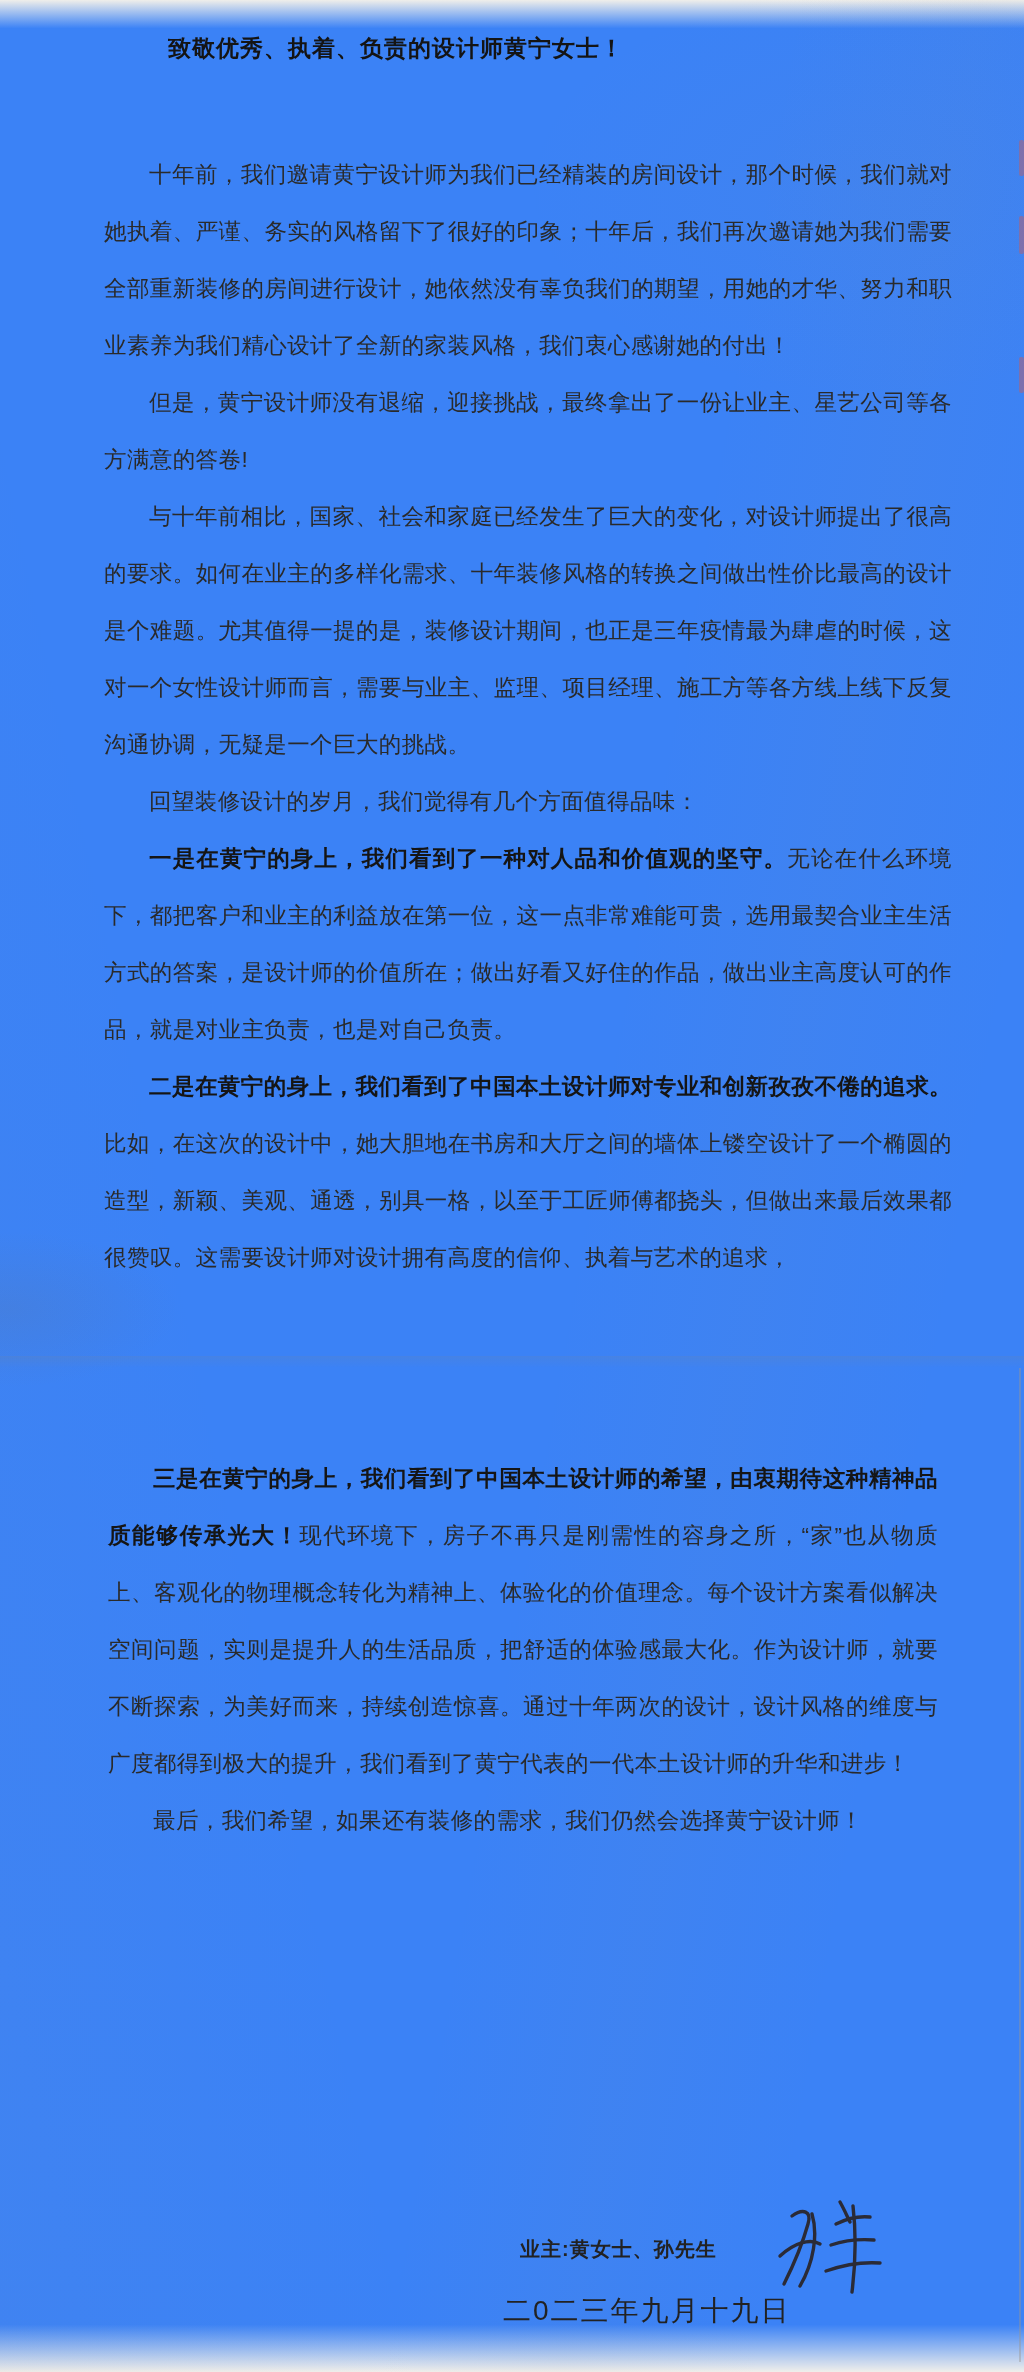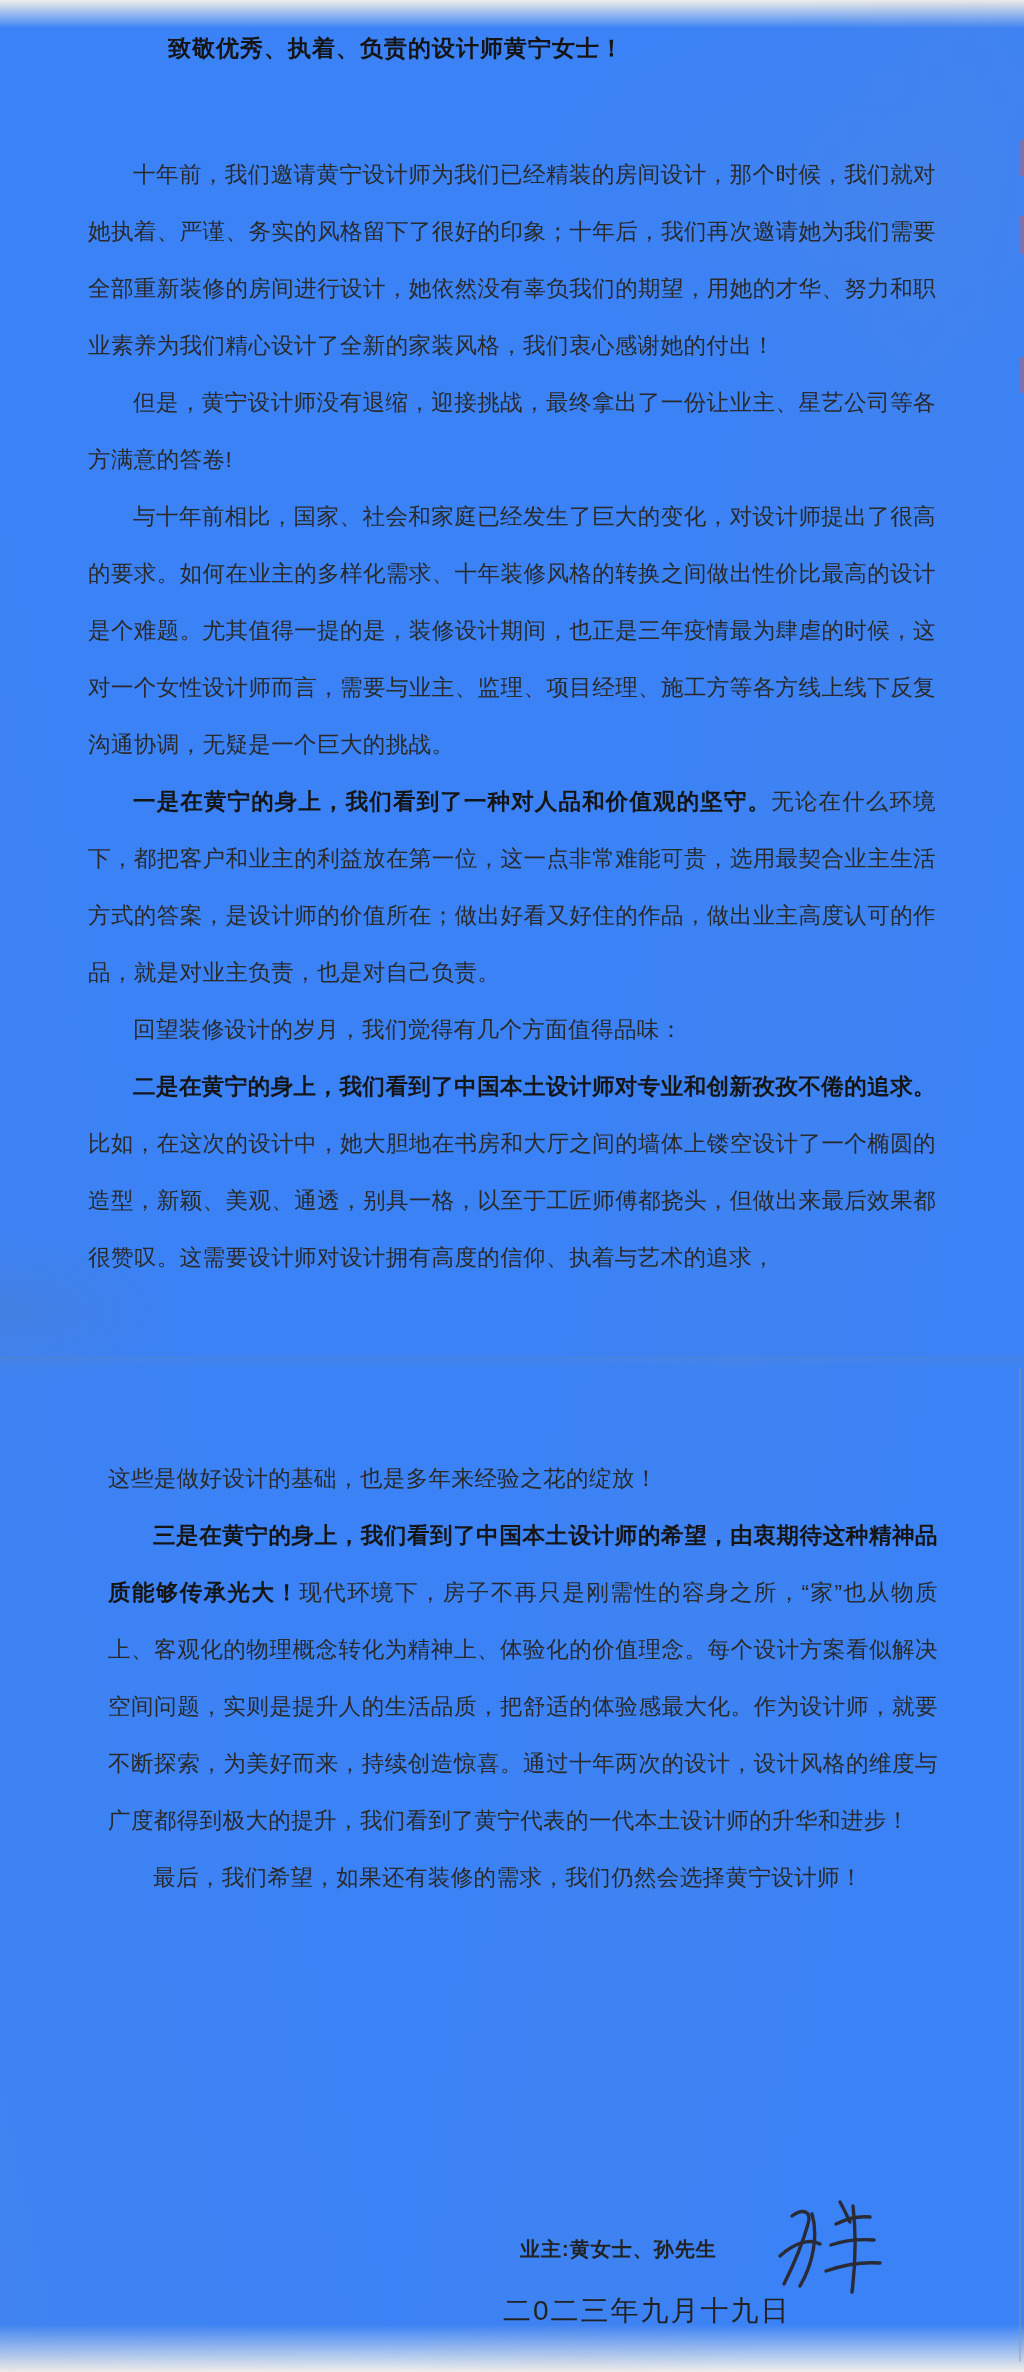"十年前，我们邀请黄宁设计师为我们已经精装的房间设计，那个时候，我们就对她执着、严" .page1 { margin-left: none -> 16px }
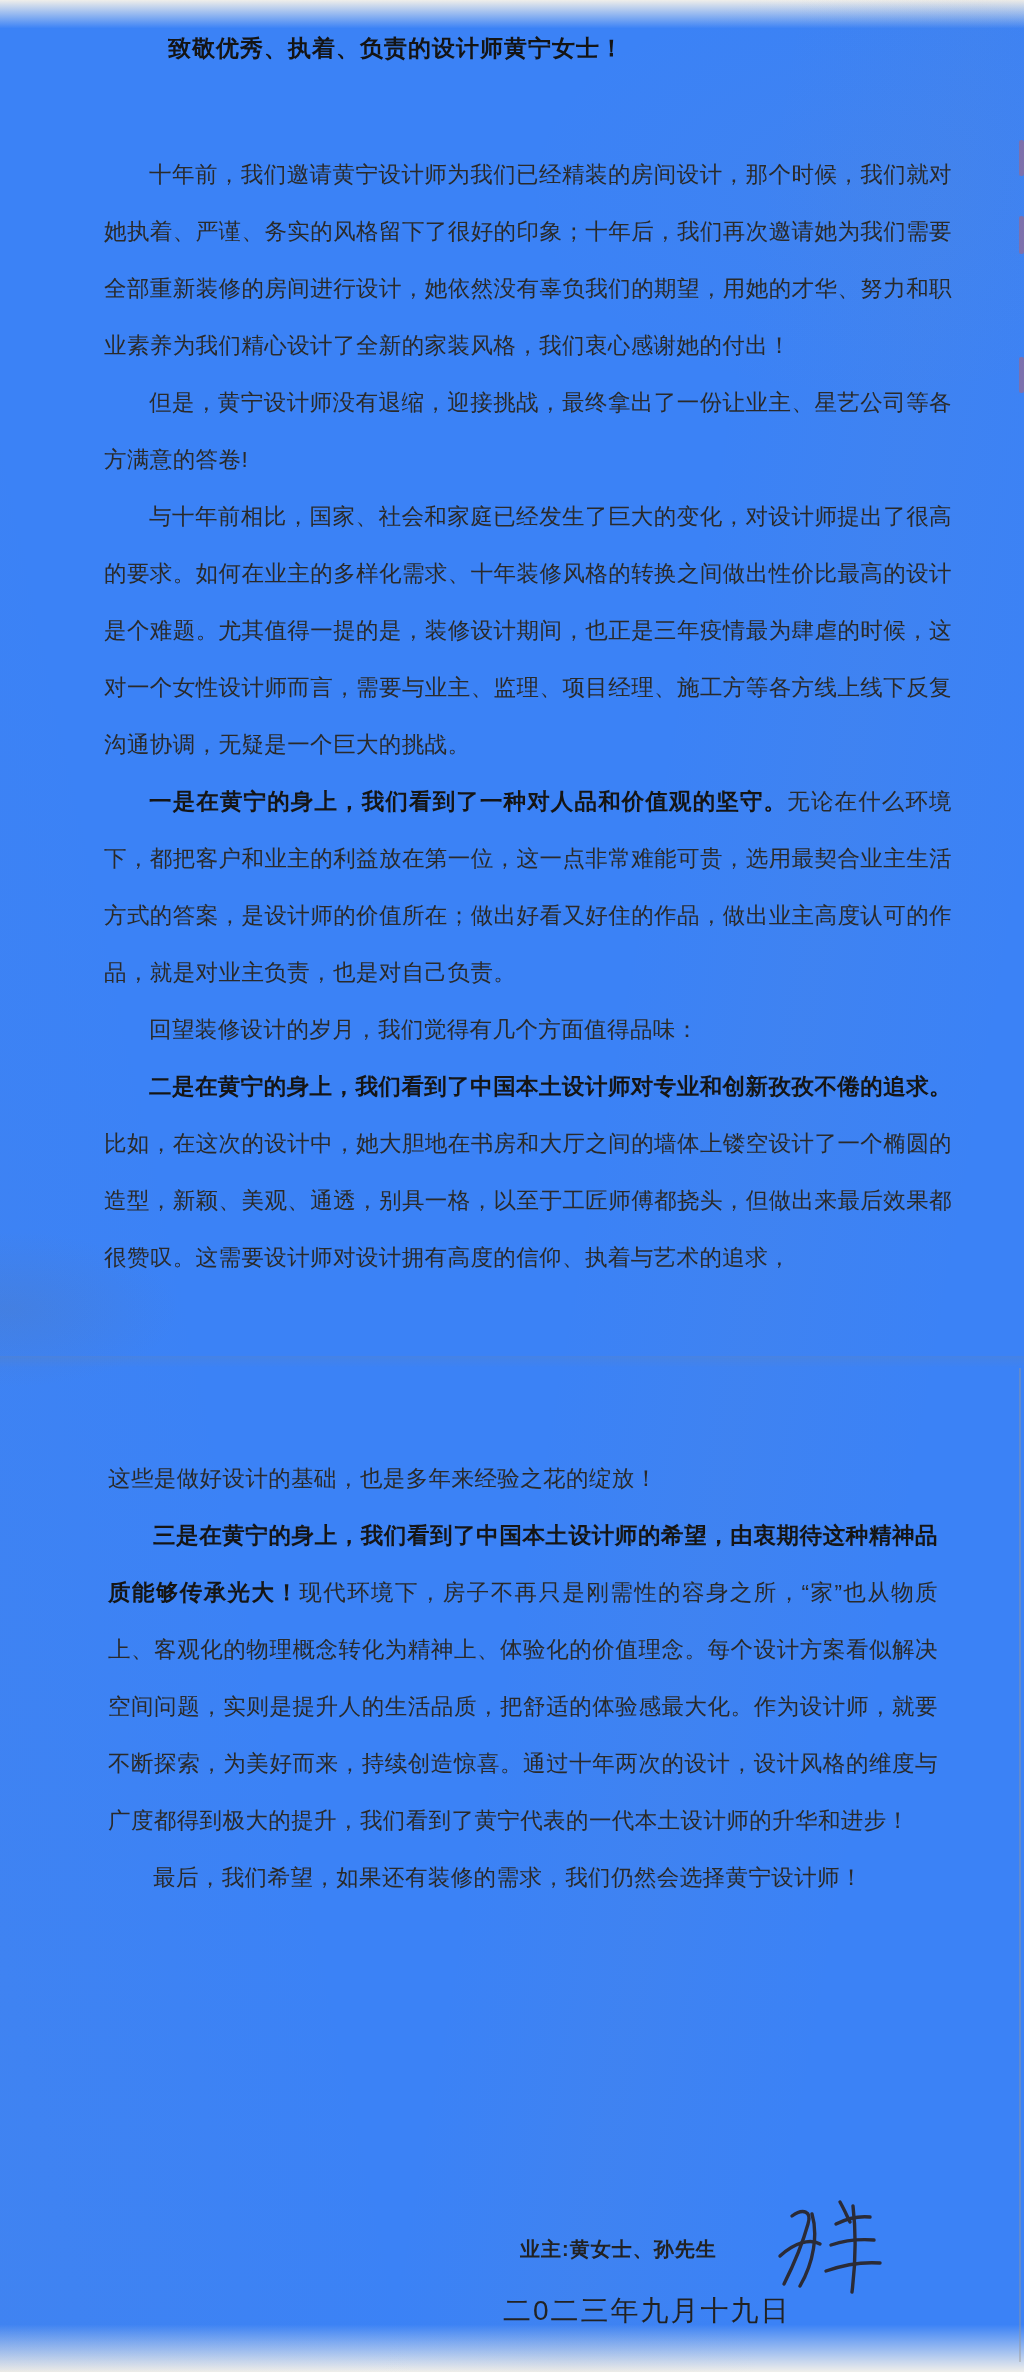"一是在黄宁的身上，我们看到了一种对人品和价值观的坚守。无论在什么环境下，都把客户" div.para { order: before "回望装修设计的岁月，我们觉得有几个方面值得品味：" -> after "回望装修设计的岁月，我们觉得有几个方面值得品味：" }
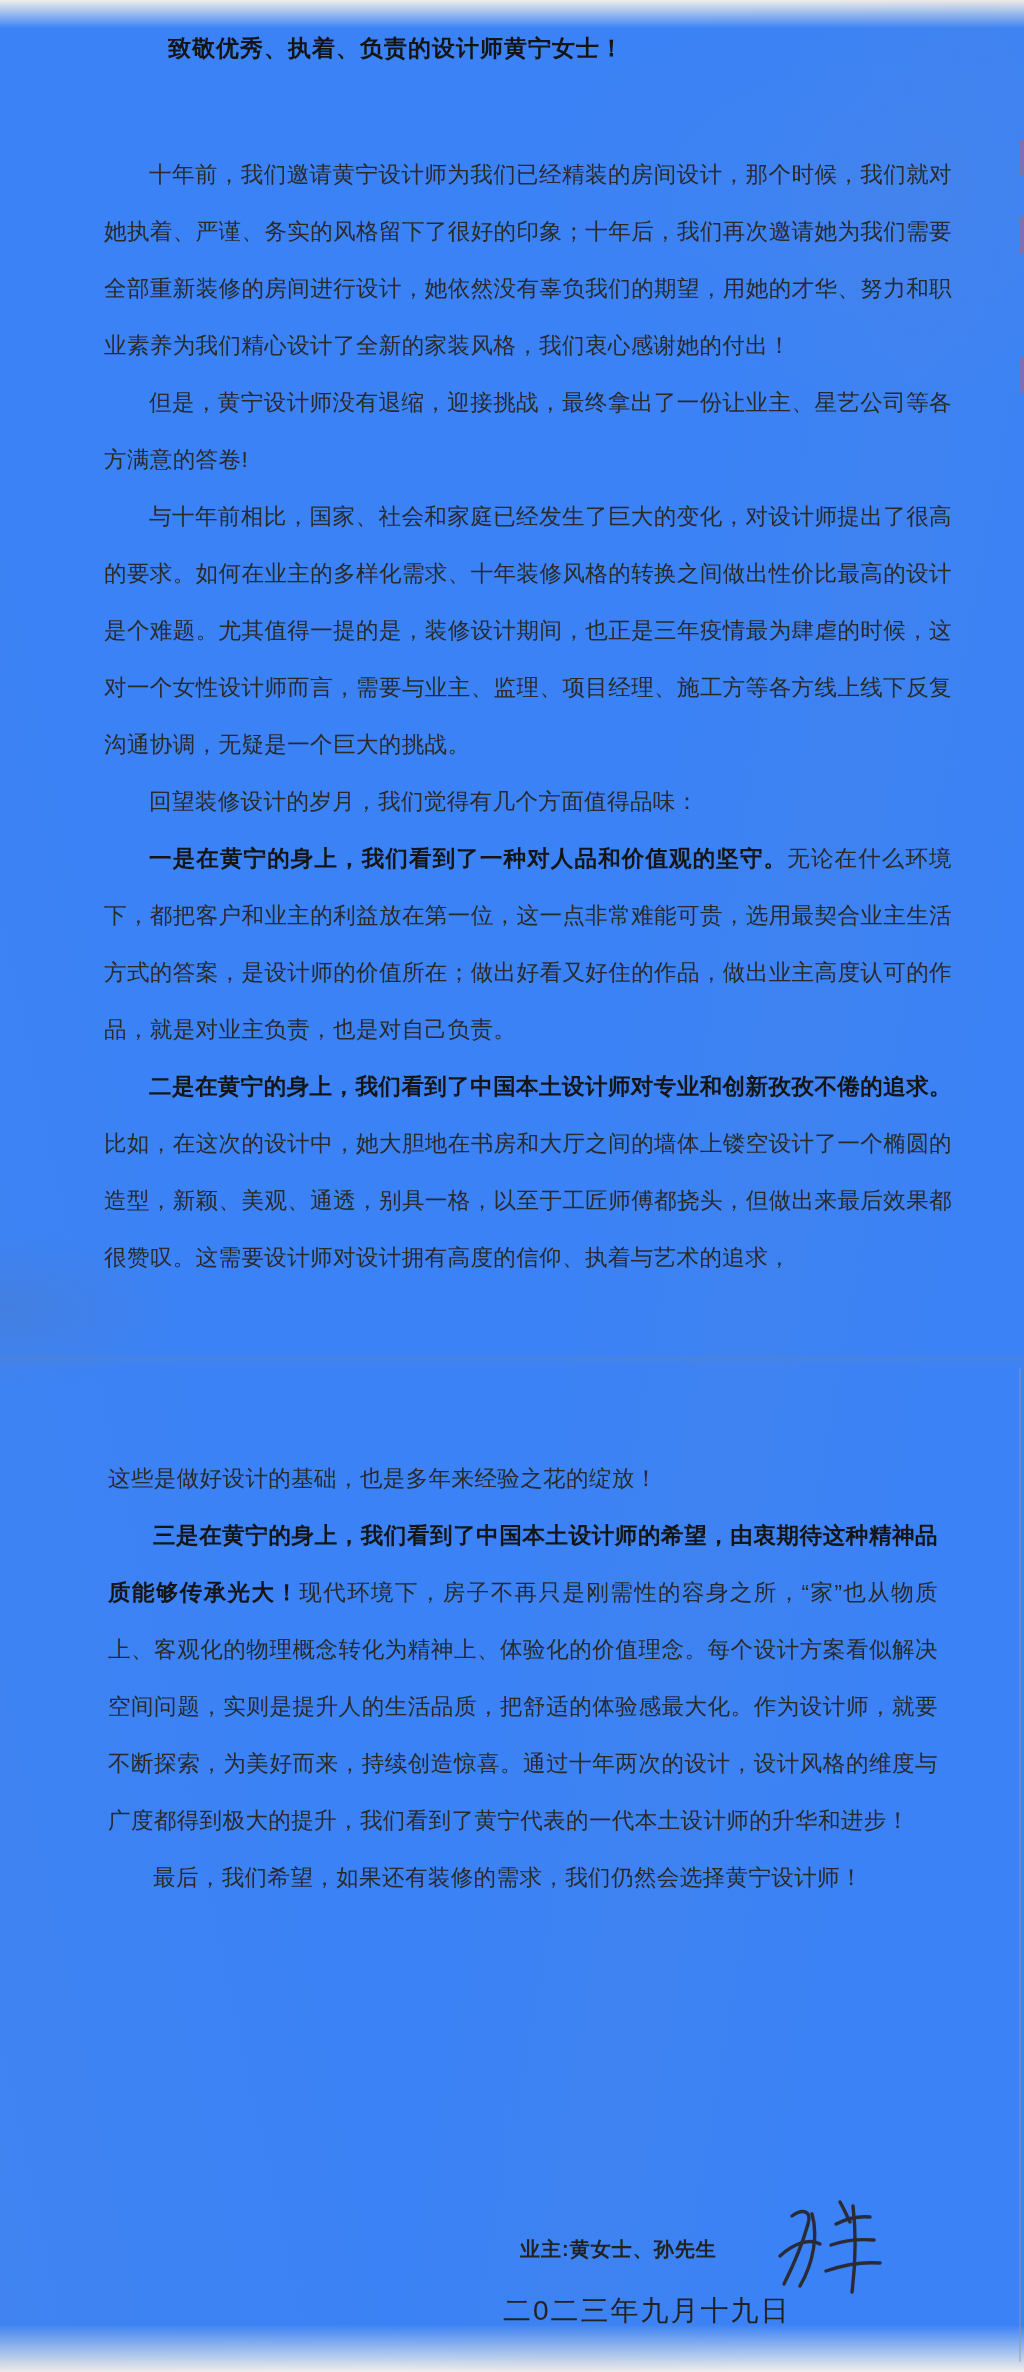"这些是做好设计的基础，也是多年来经验之花的绽放！" div.para { html: <div><span>这些是做好设计的基础，也是多年来经验之花的绽放！</span></div> -> none }
